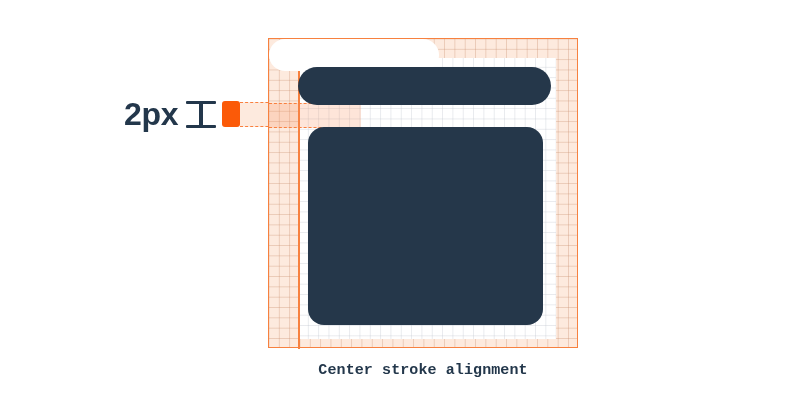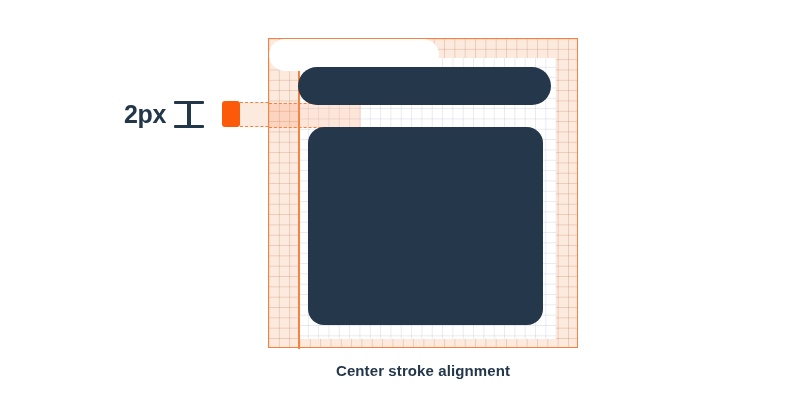"2px" #measure-value { font-size: 25px -> 32px }
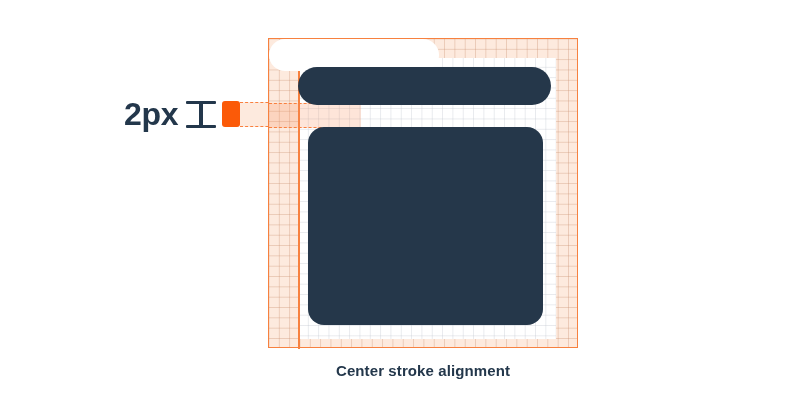"Center stroke alignment" #caption { font-family: none -> Liberation Mono, monospace }
